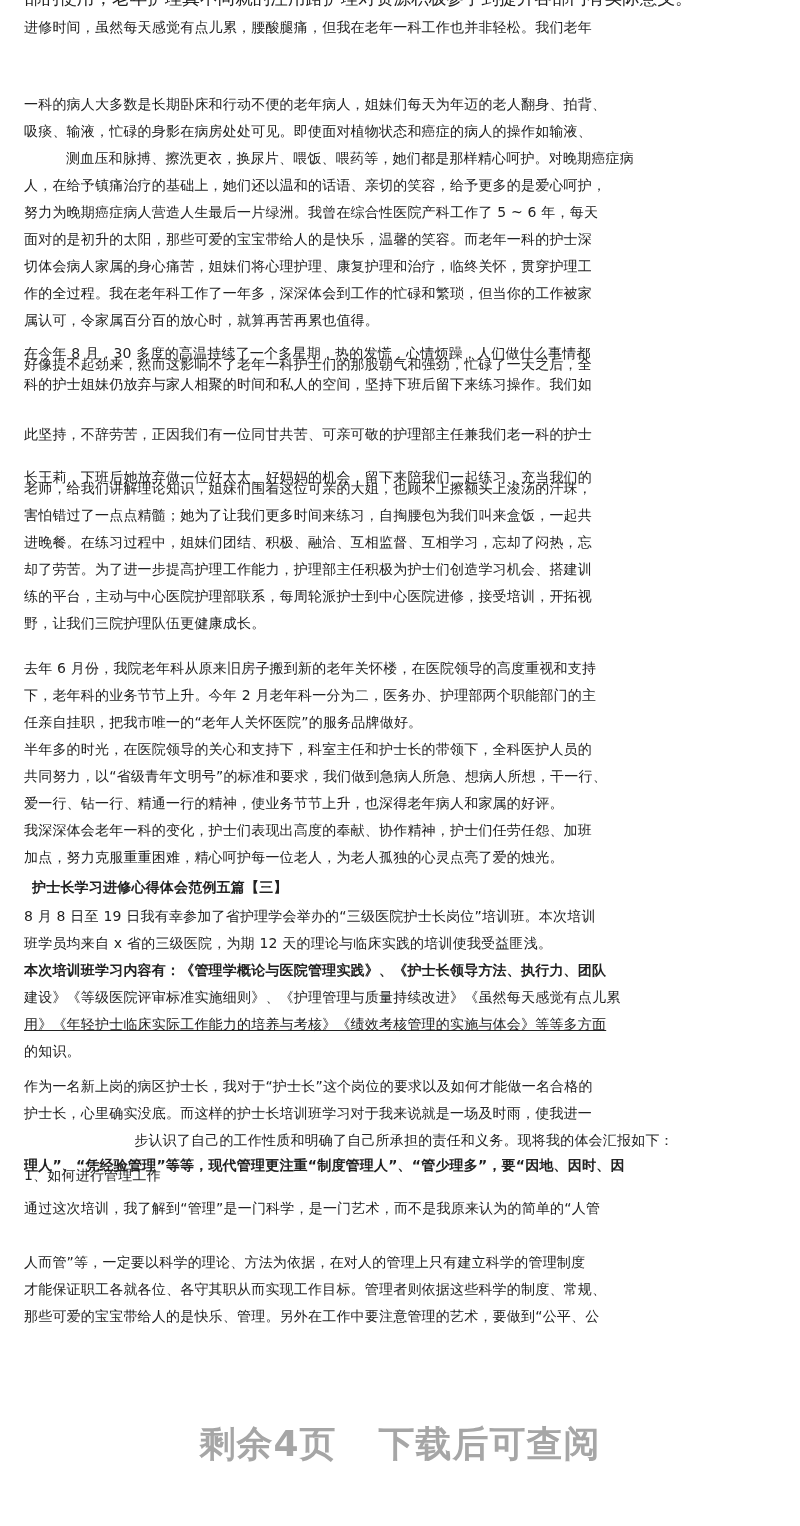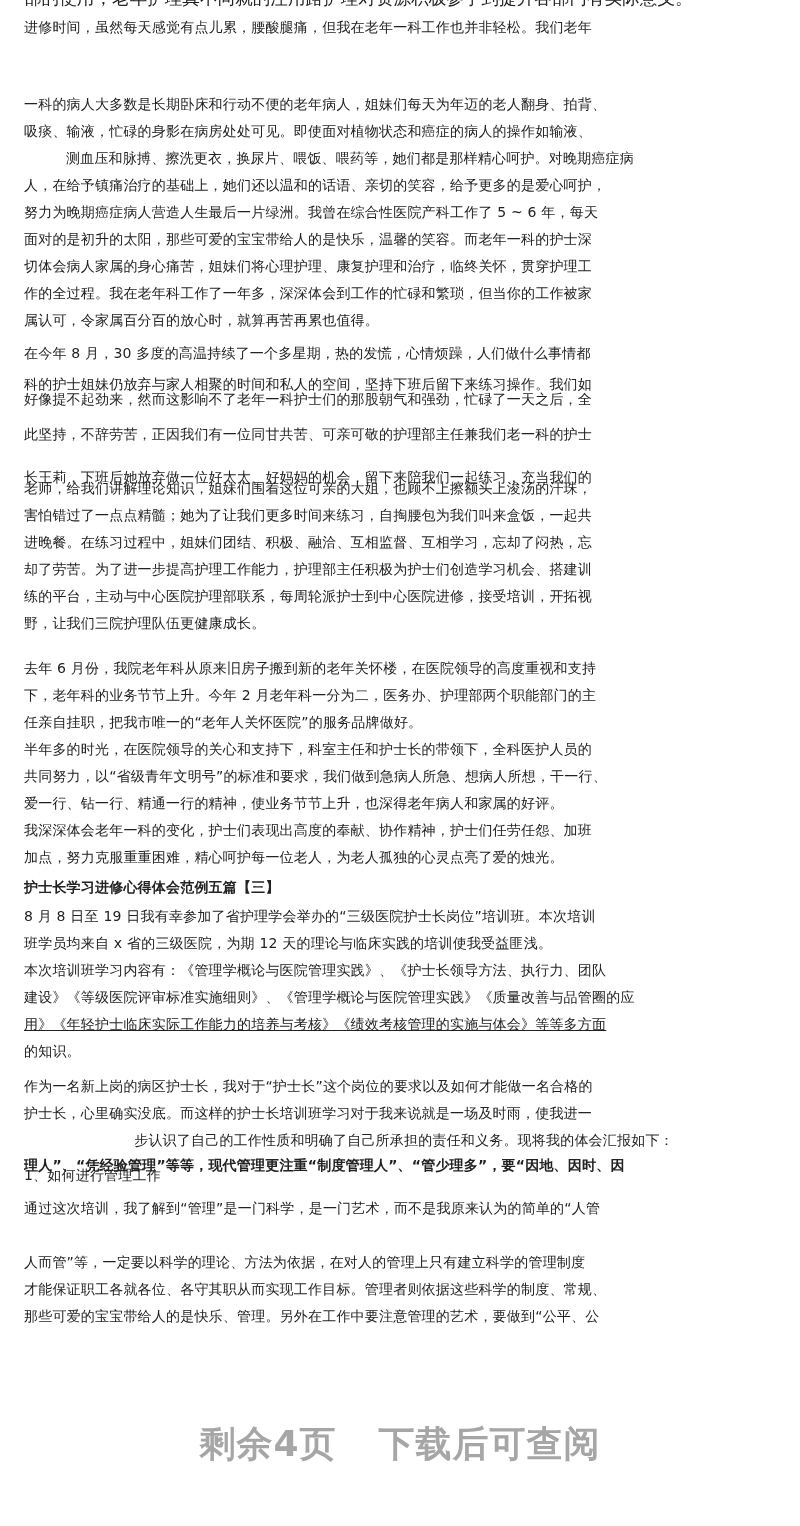"好像提不起劲来，然而这影响不了老年一科护士们的那股朝气和强劲，忙碌了一天之后，全" div.line { top: 387px -> 352px }
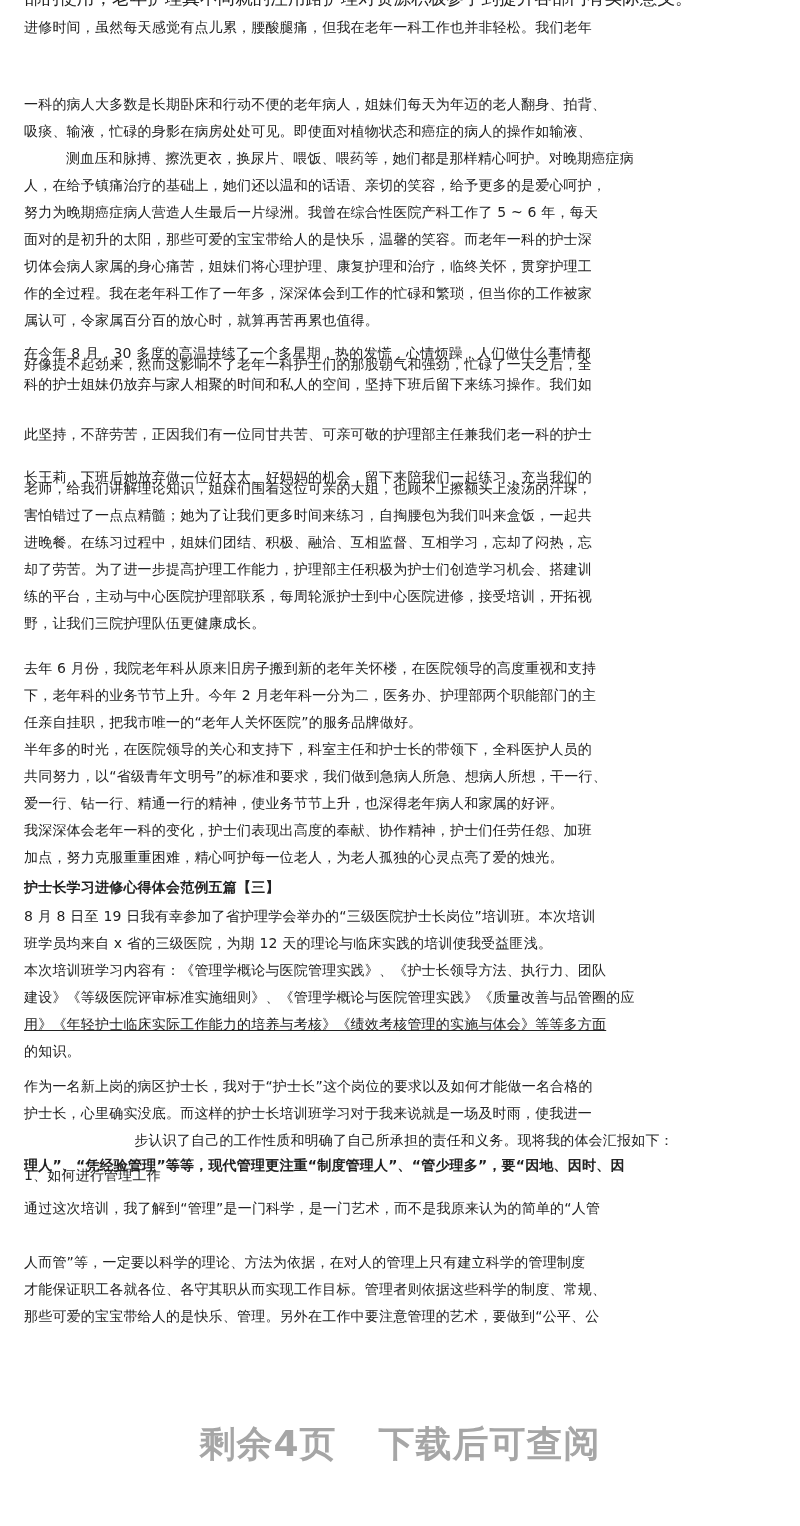"护士长学习进修心得体会范例五篇【三】" .line.bold { margin-left: none -> 8px }
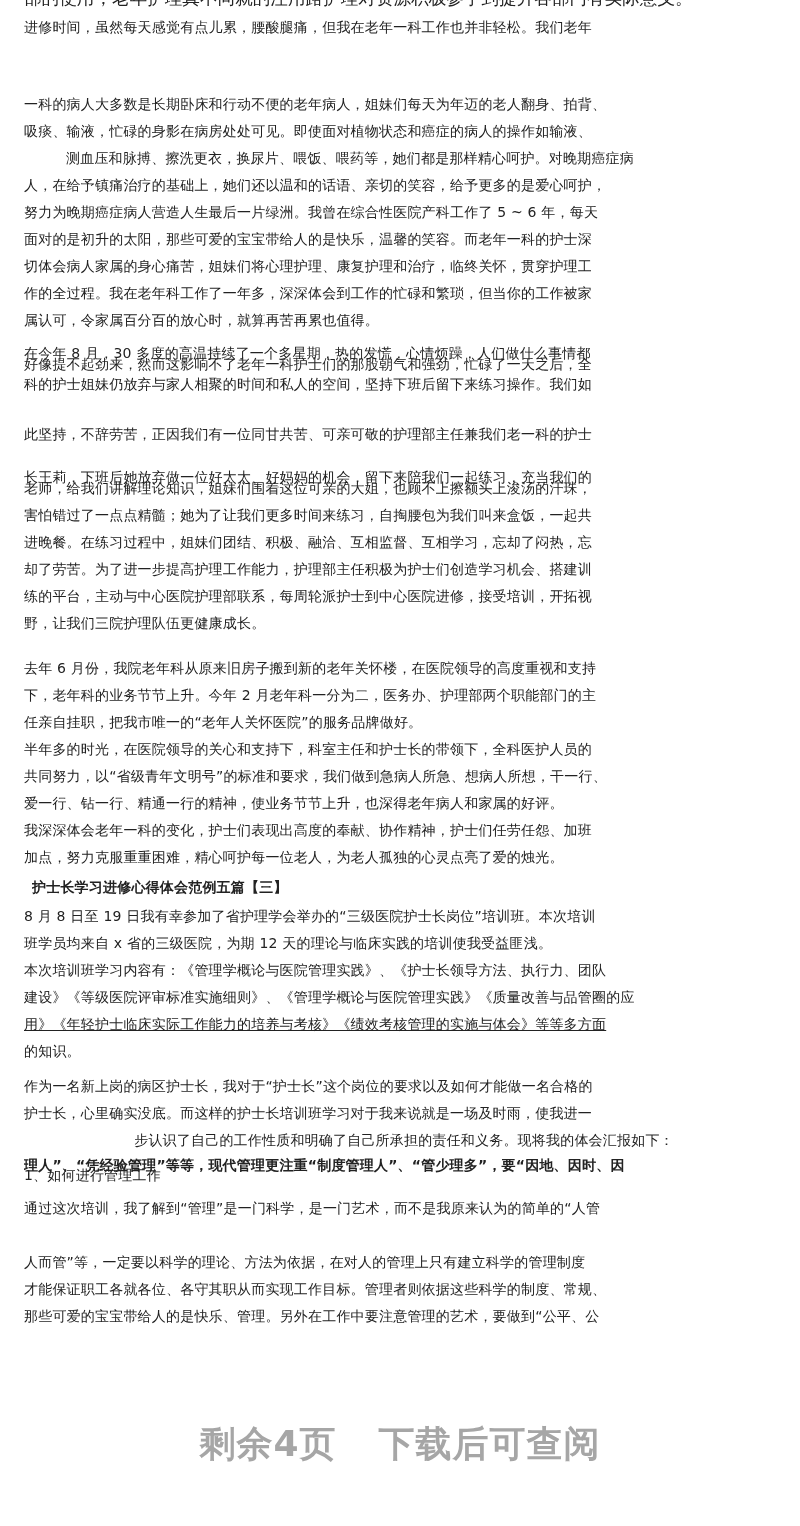"本次培训班学习内容有：《管理学概论与医院管理实践》、《护士长领导方法、执行力、团" div.line { font-weight: none -> bold }
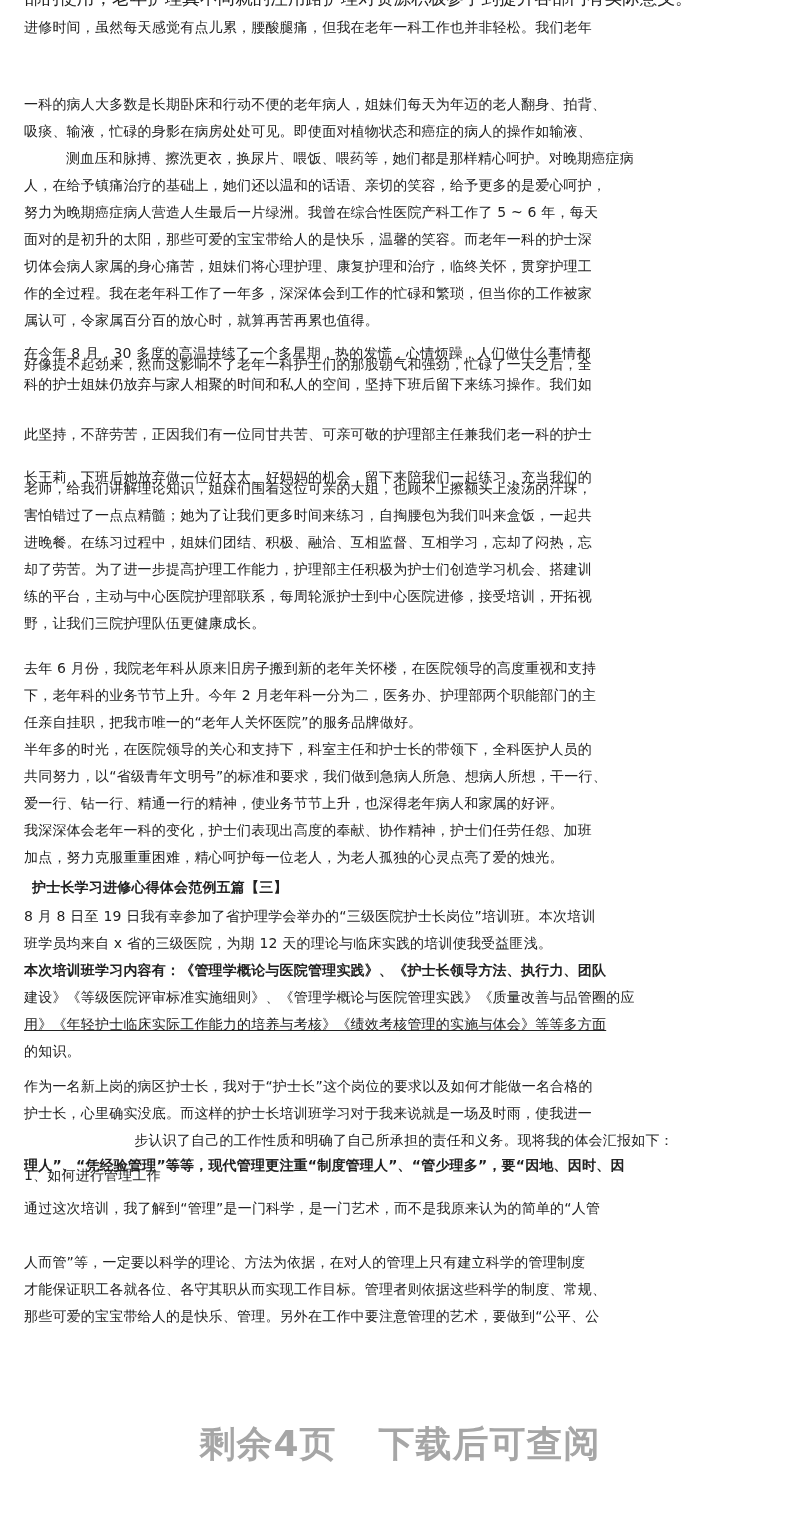"建设》《等级医院评审标准实施细则》、《管理学概论与医院管理实践》《质量改善与品管" div.line { text: 管理学概论与医院管理实践》《质量改善与品管圈的应 -> 护理管理与质量持续改进》《虽然每天感觉有点儿累 }
